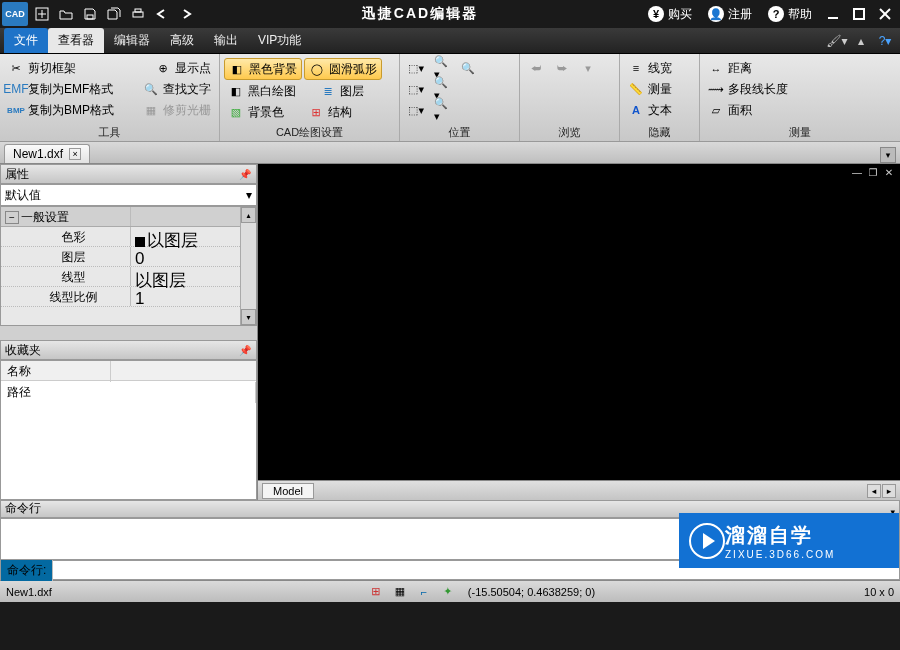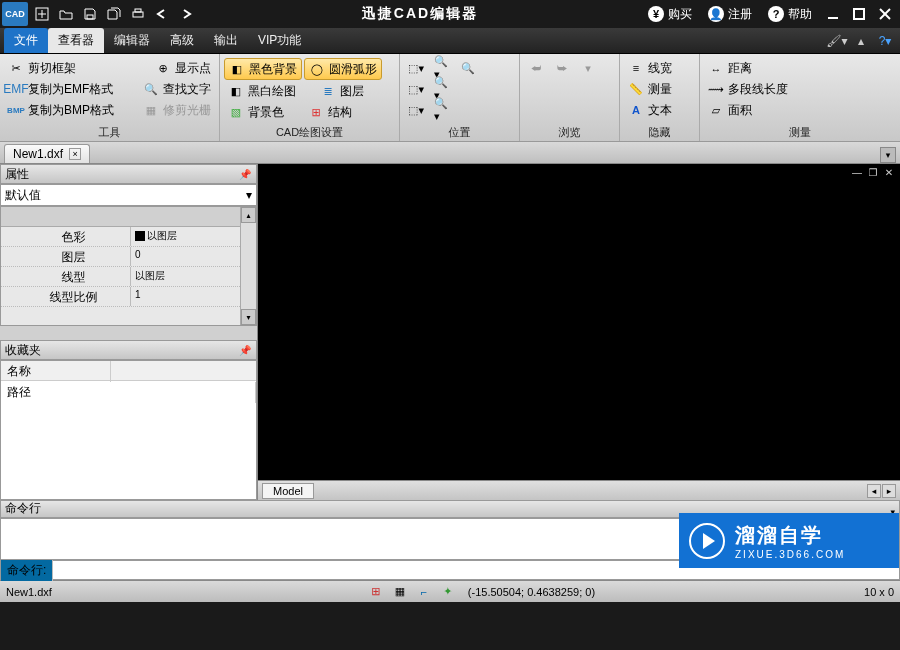"− 一般设置" div.c1 { html: none -> <div><span>−</span><span>一般设置</span></div> }
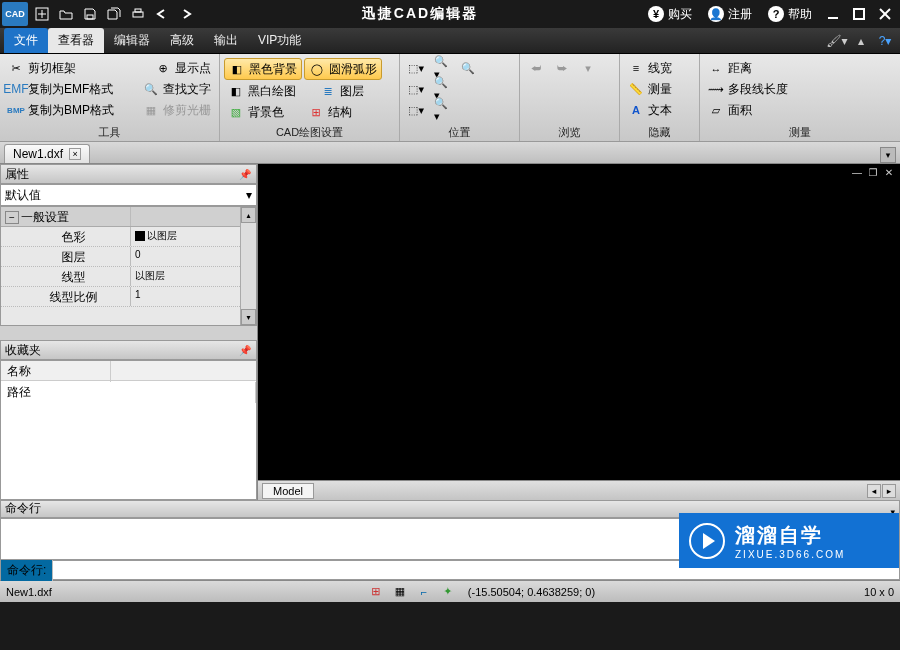"以图层" .prow .c2 { font-size: 10px -> 17px }
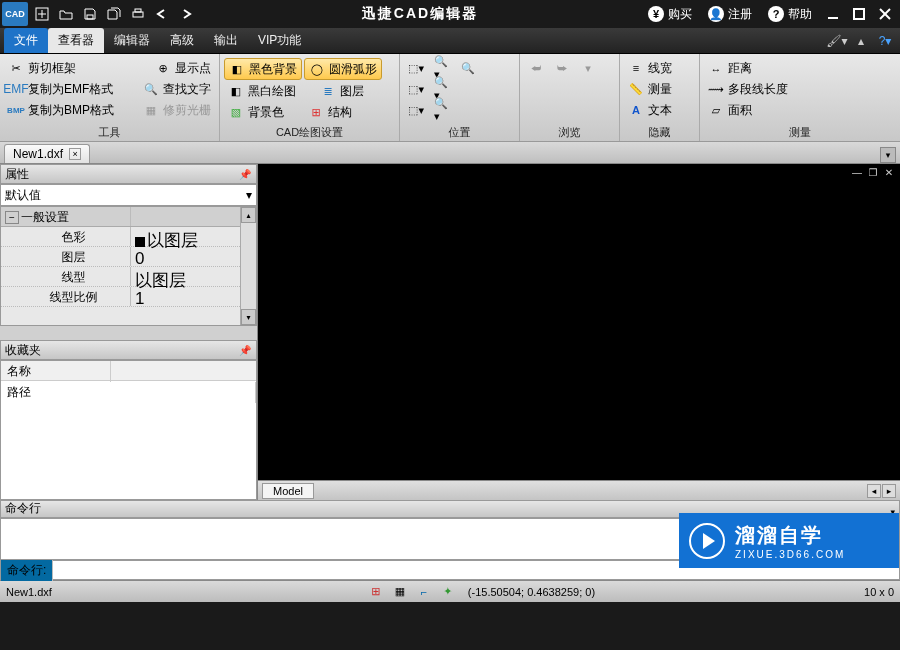"溜溜自学" .watermark { gap: 10px -> 0 }
